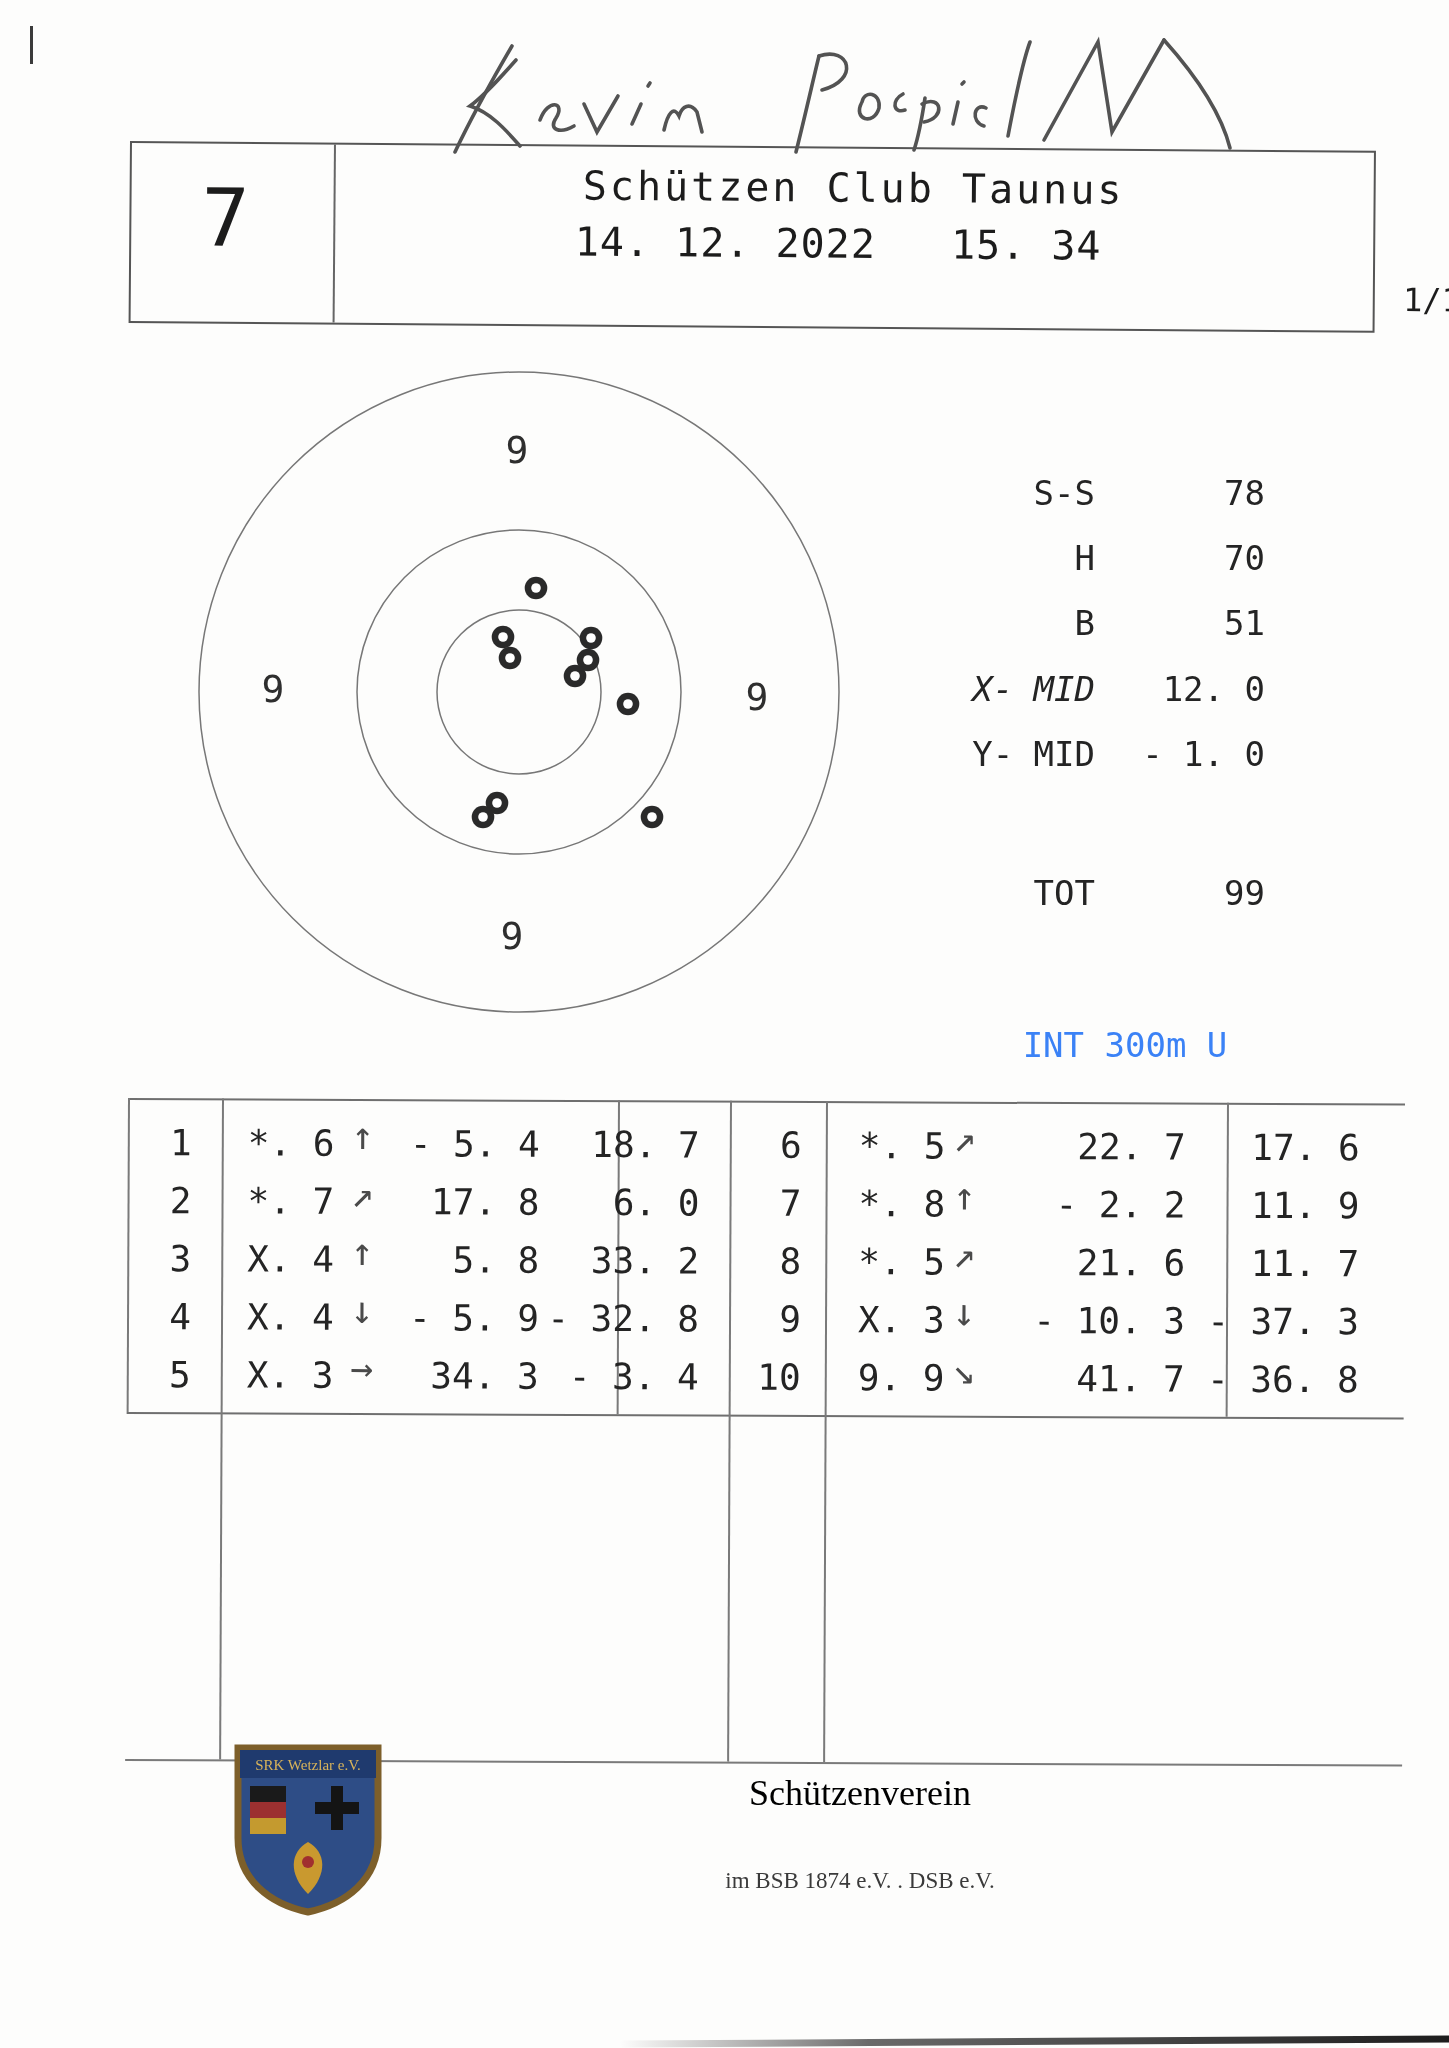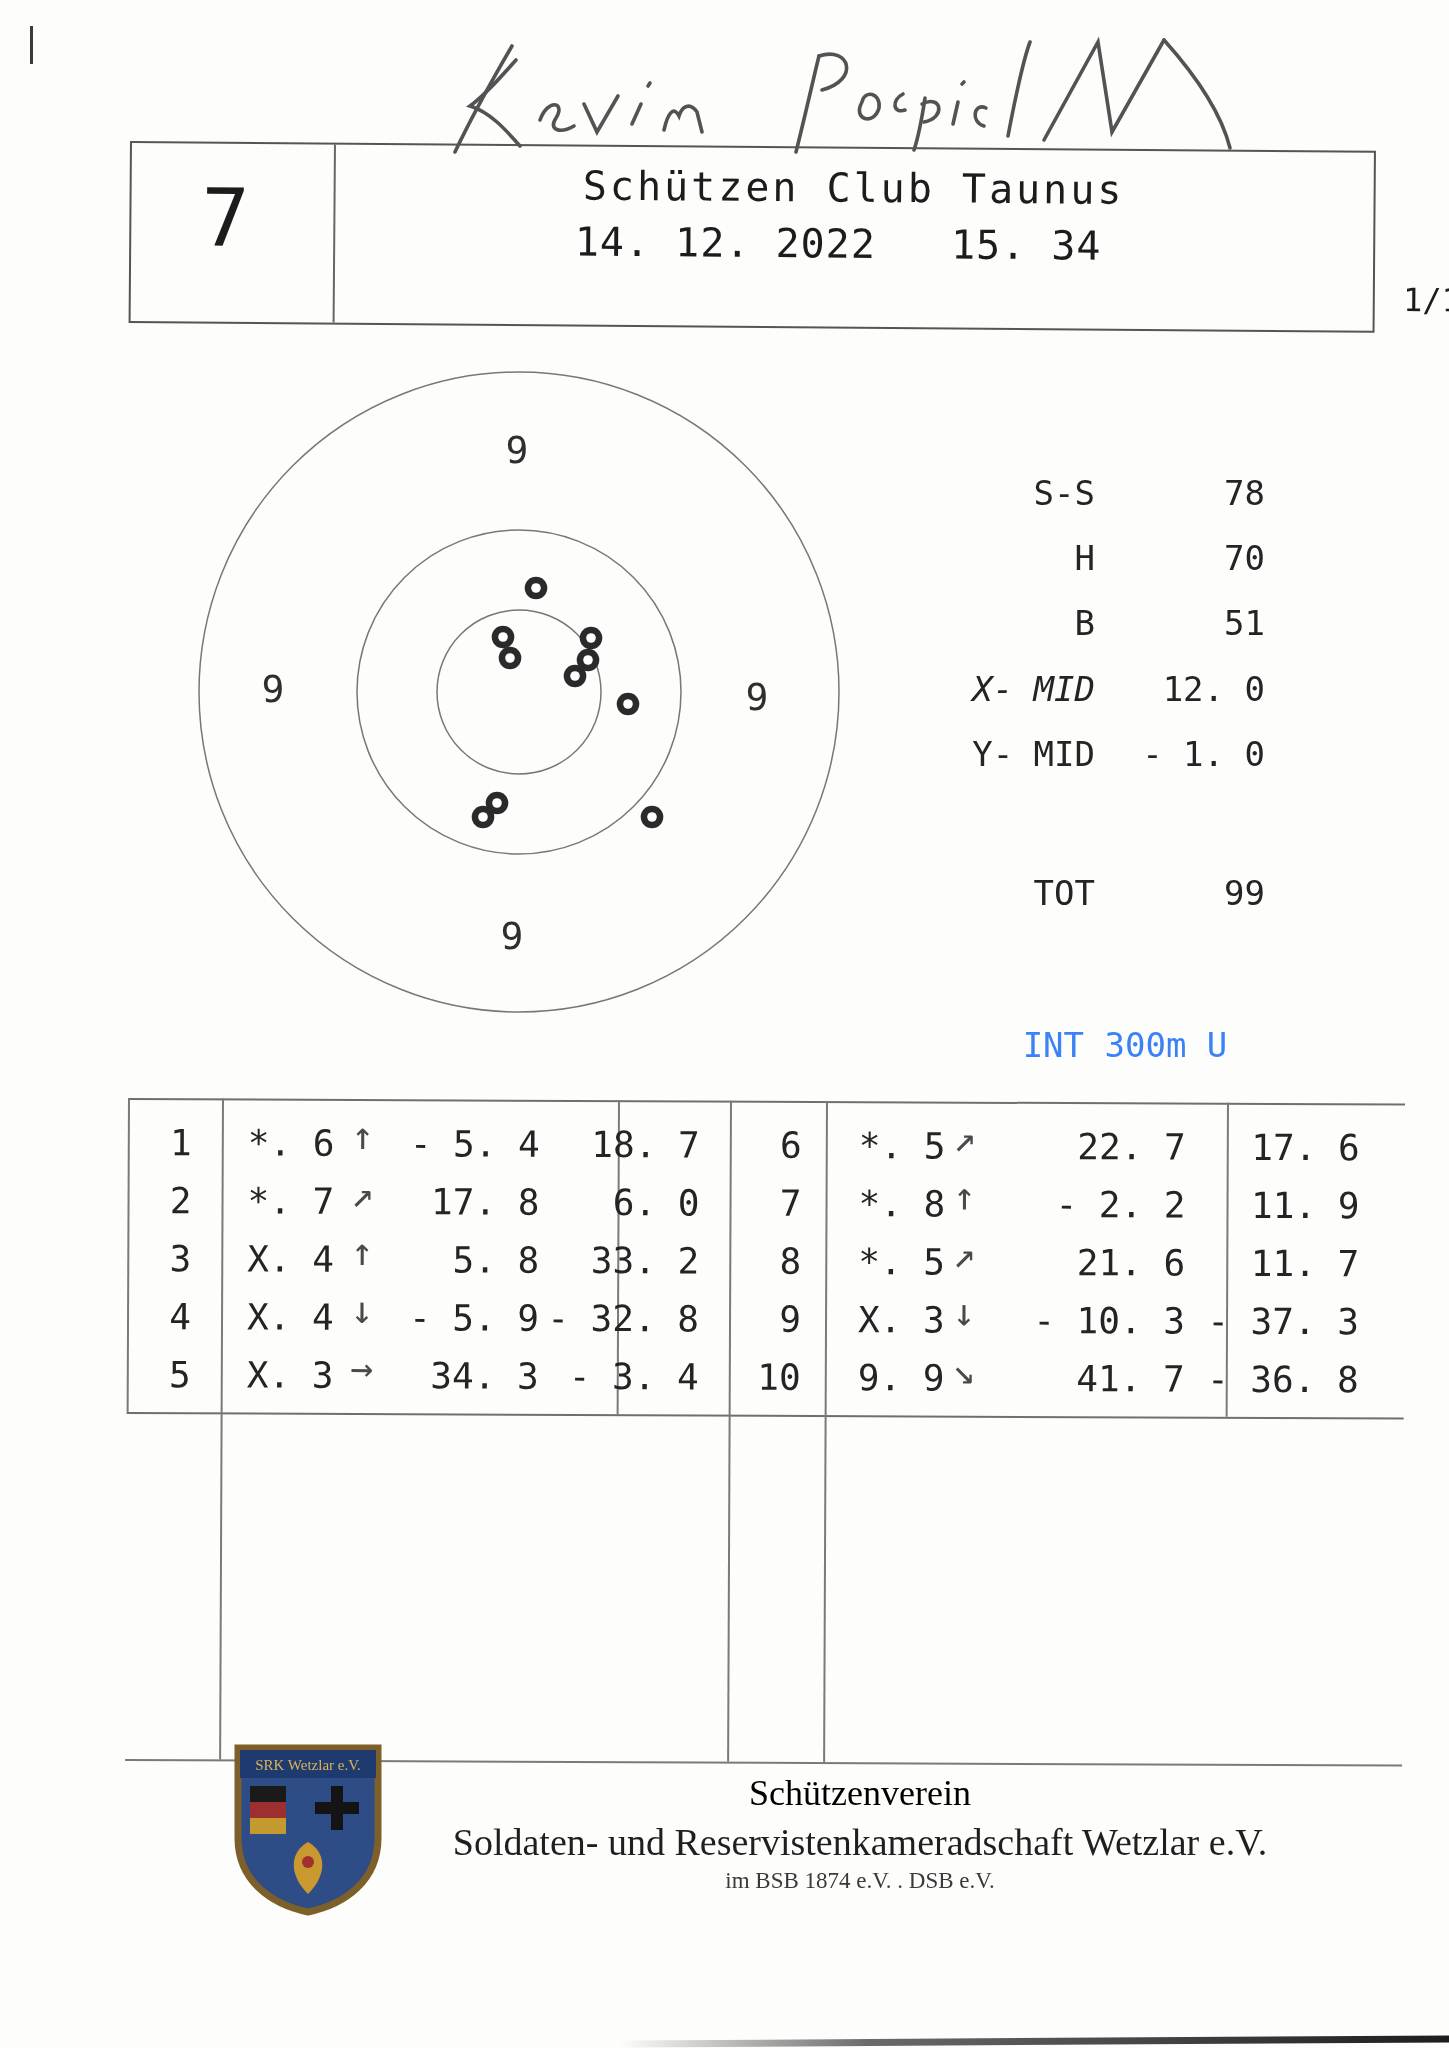"Soldaten- und Reservistenkameradschaft" div.txt { html: <div>Soldaten- und Reservistenkameradschaft Wetzlar e.V.</div> -> none }
